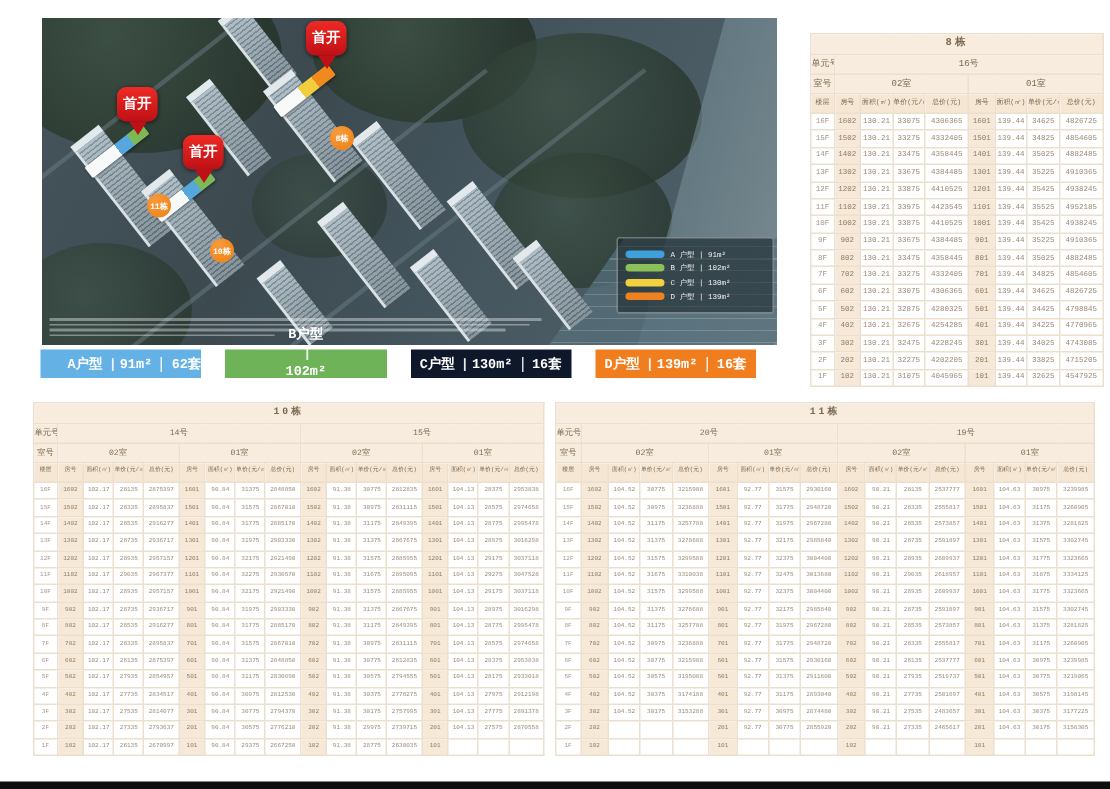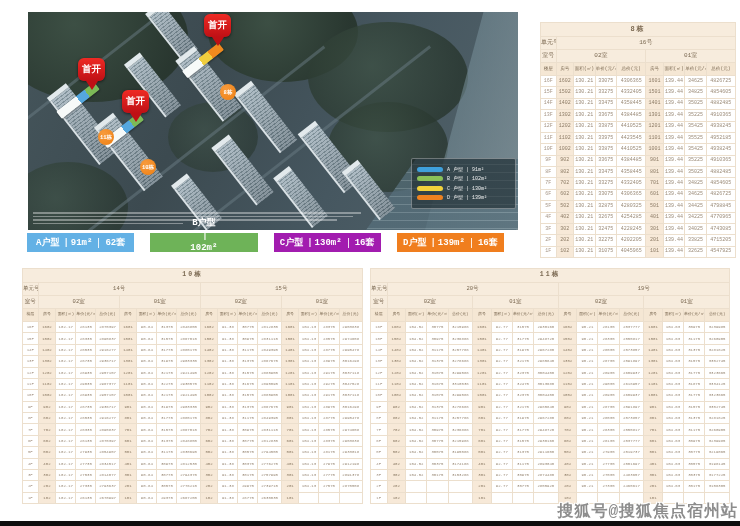"A户型" div.banner { justify-content: none -> flex-end }
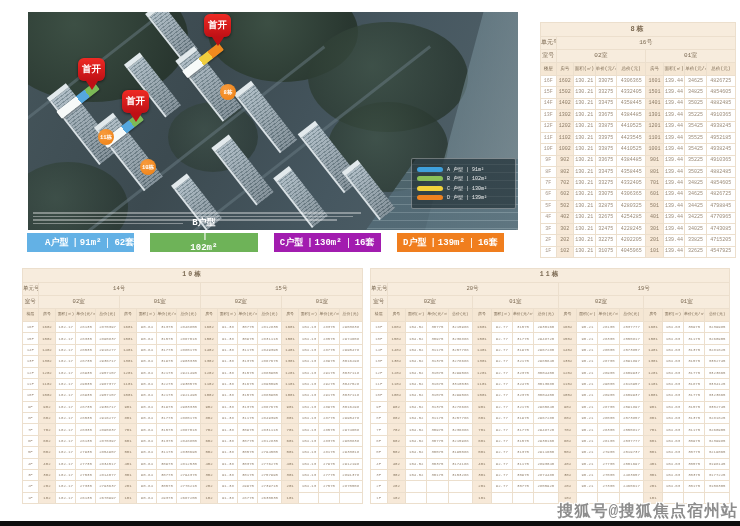"C户型" div.banner { background: #a21caf -> #0f172a }
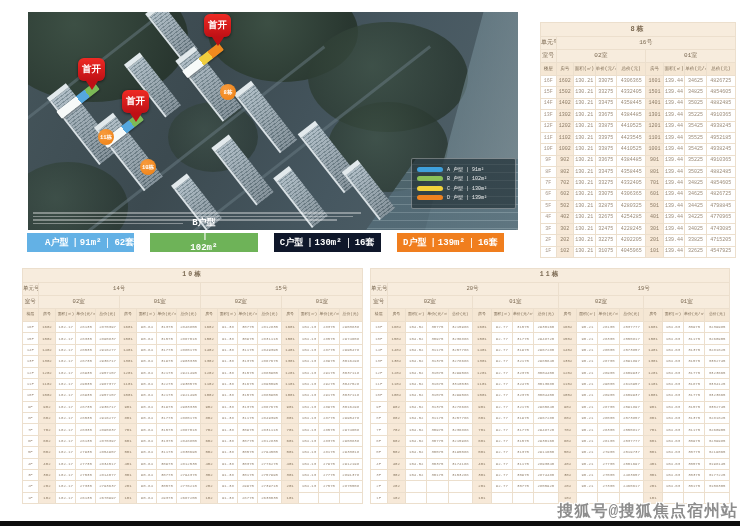"搜狐号@搜狐焦点宿州站" div.watermark { html: <div>搜狐号@搜狐焦点宿州站</div> -> none }
